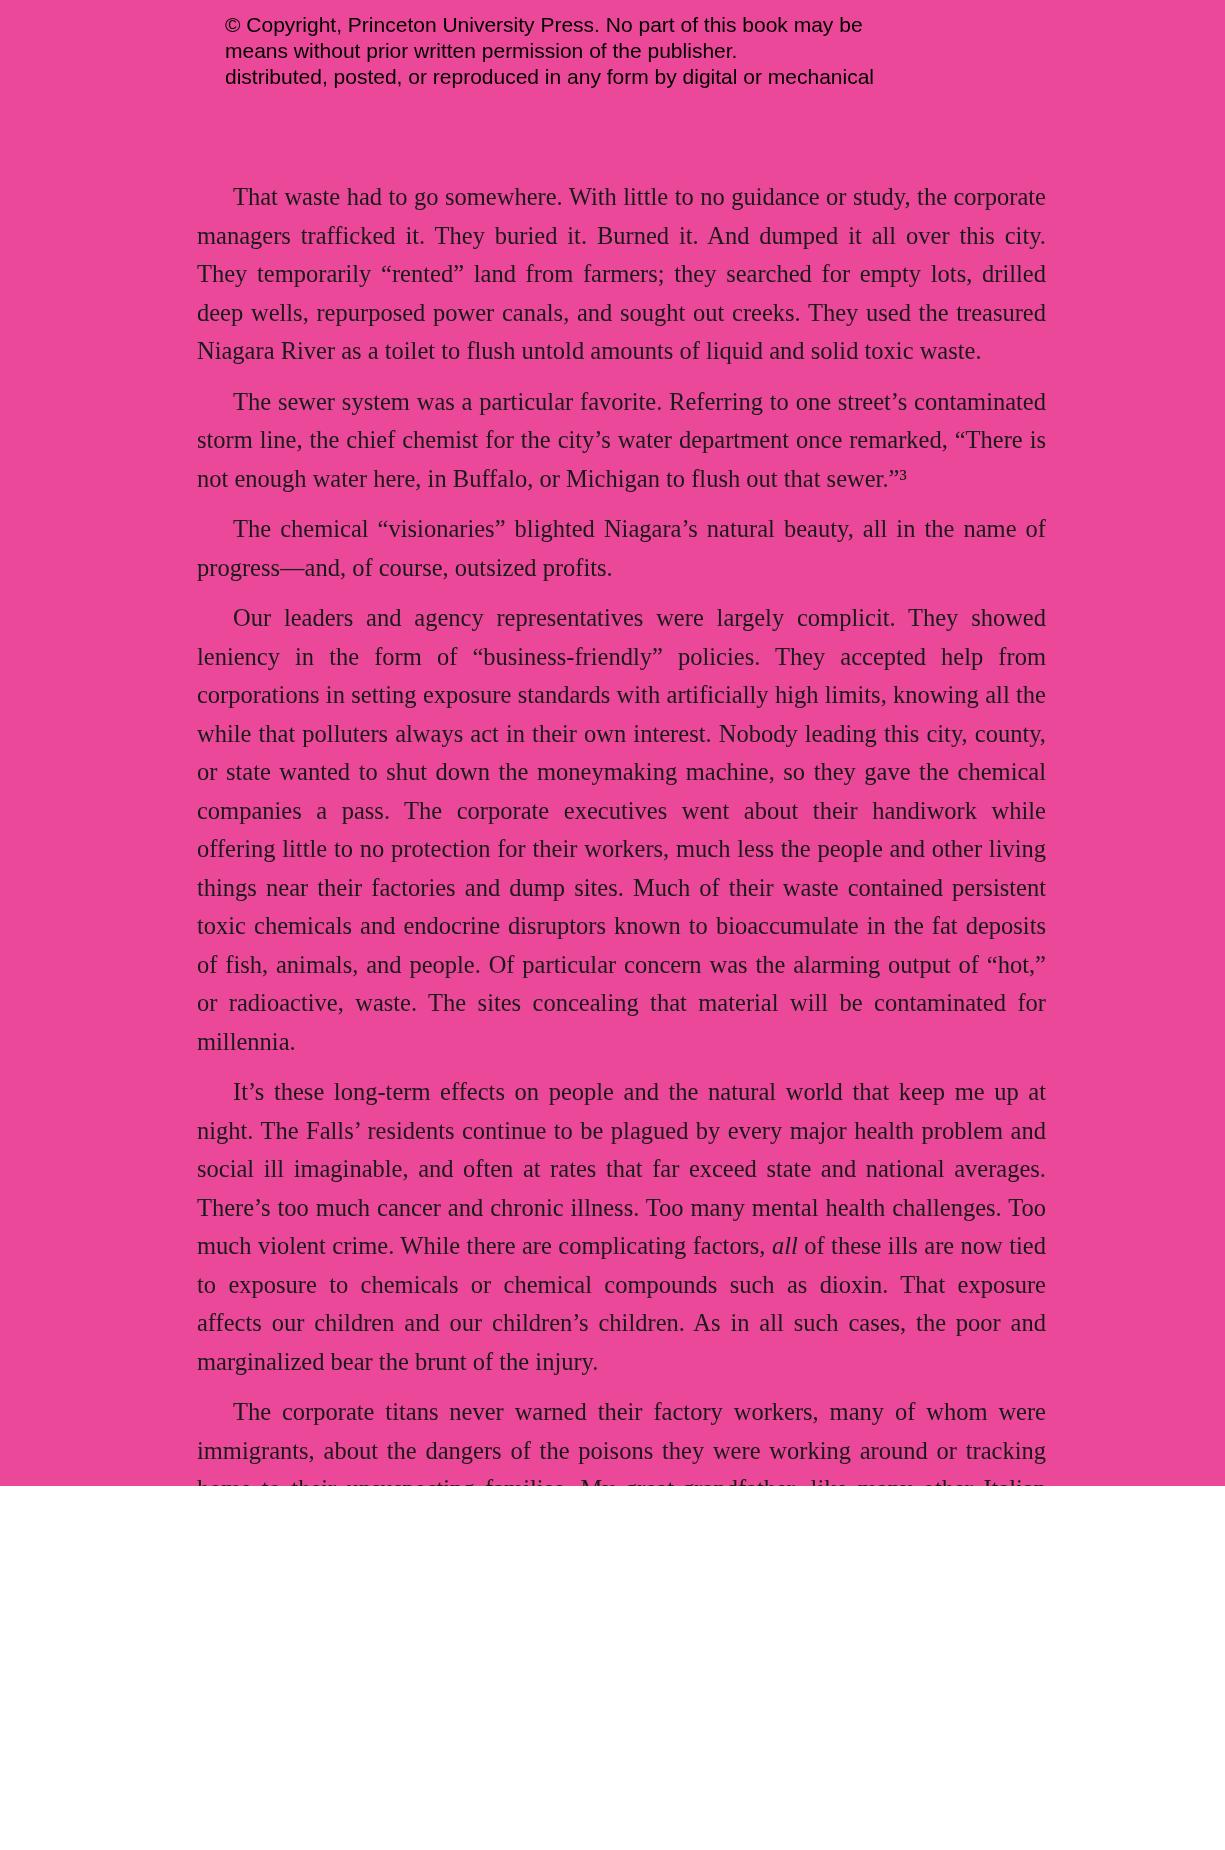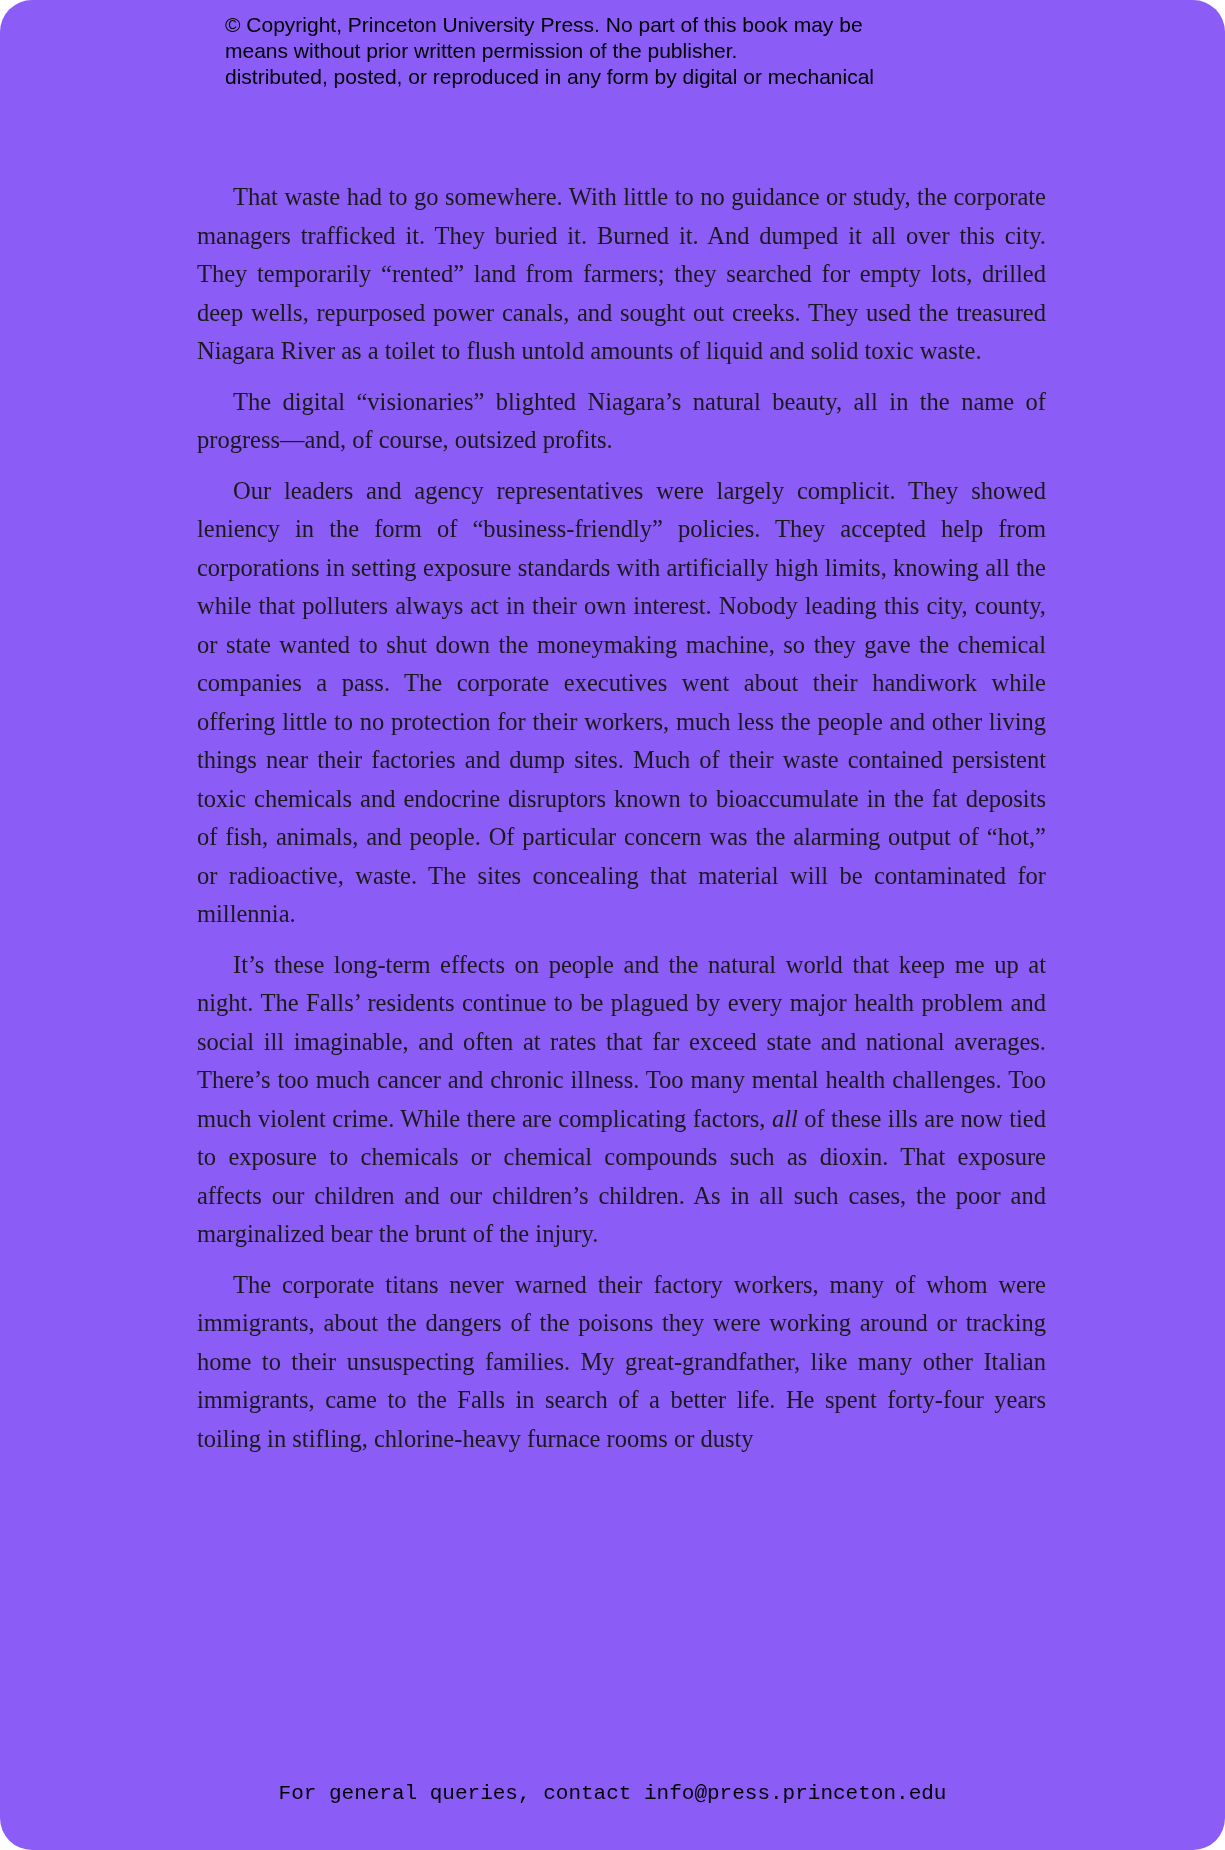"© Copyright, Princeton University Press." .page { background: #8b5cf6 -> #ec4899; border-radius: 32px -> none; height: 1850px -> 1486px }
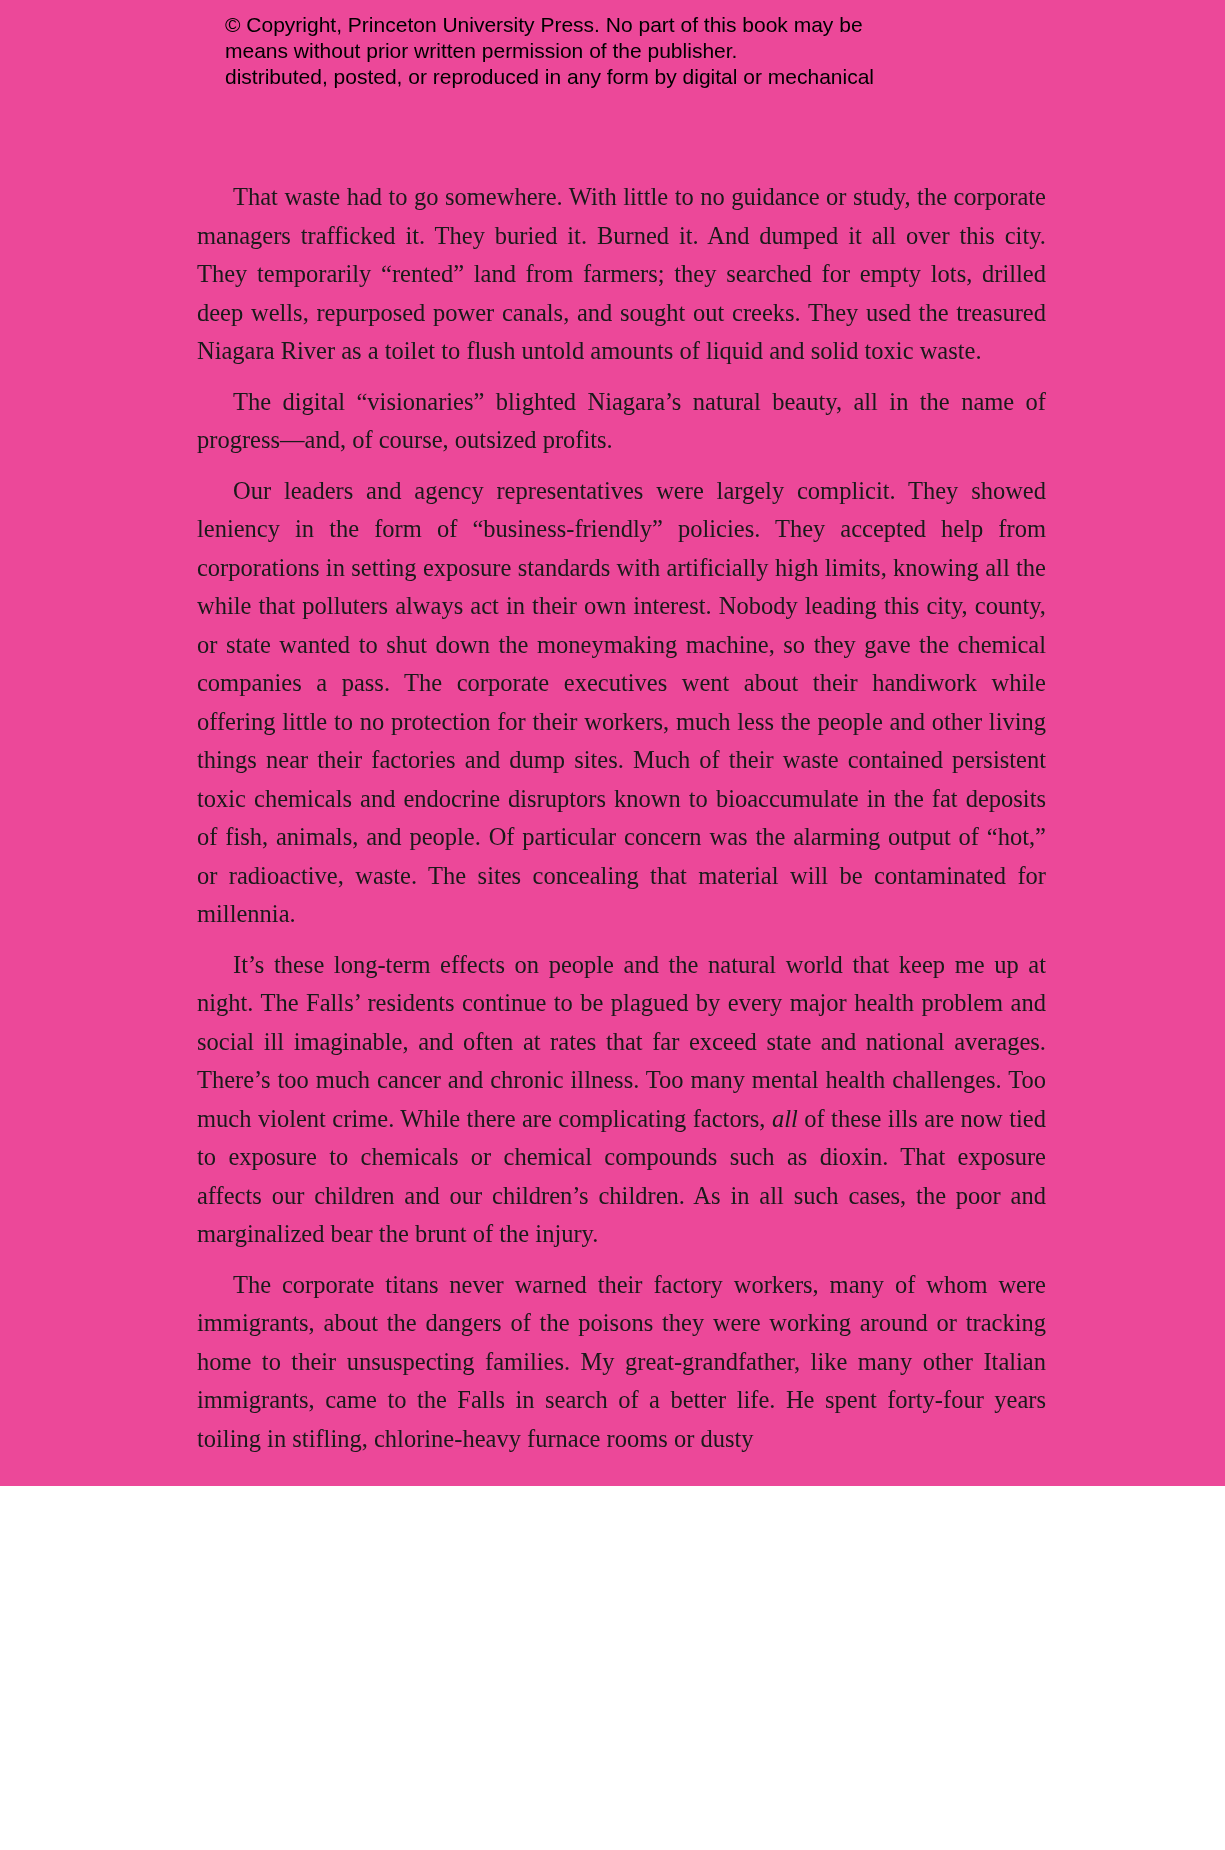"The sewer system was a" p { html: none -> <p>The sewer system was a particular favorite. Referring to one street’s contaminated storm line, the chief chemist for the city’s water department once remarked, “There is not enough water here, in Buffalo, or Michigan to flush out that sewer.”³</p> }
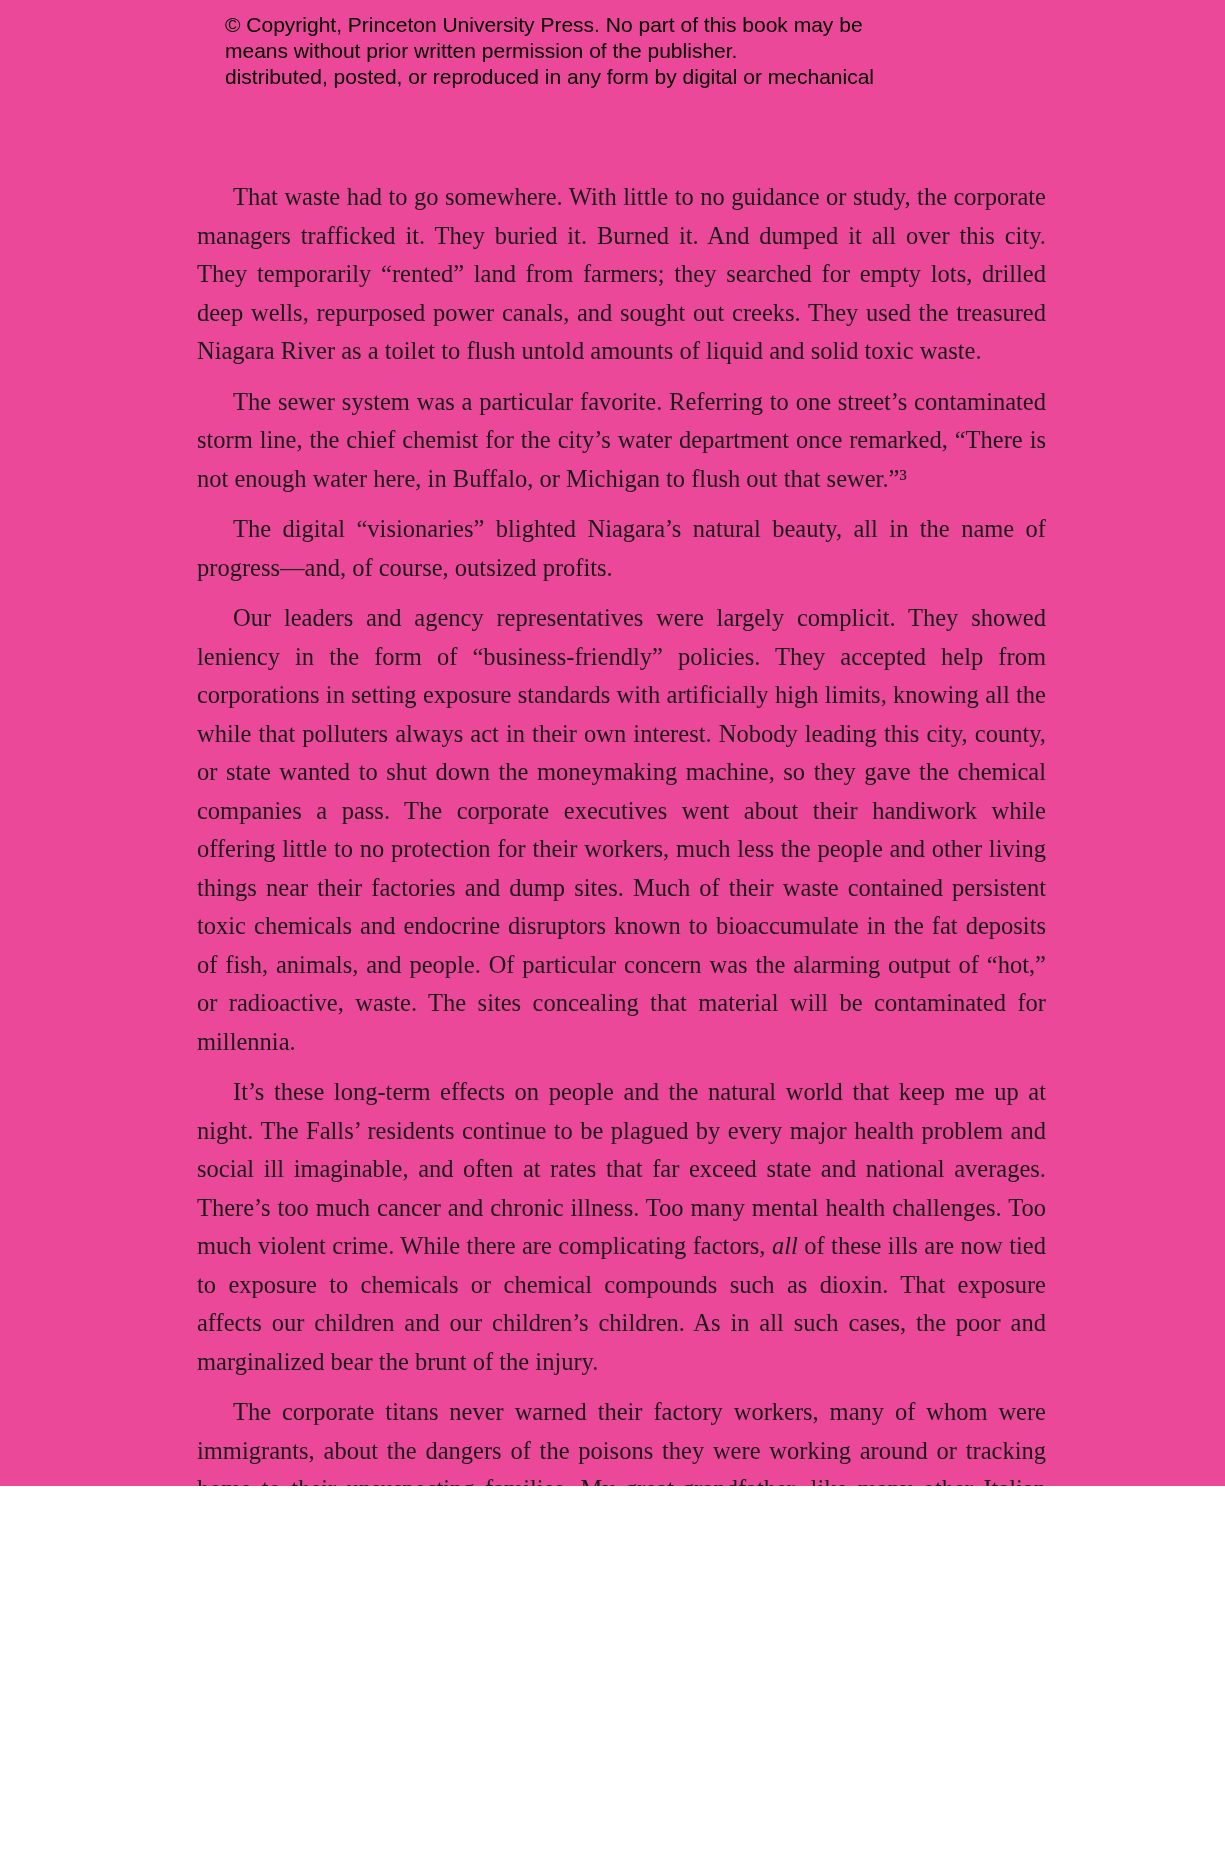"The digital “visionaries” blighted" p { text: digital -> chemical }
